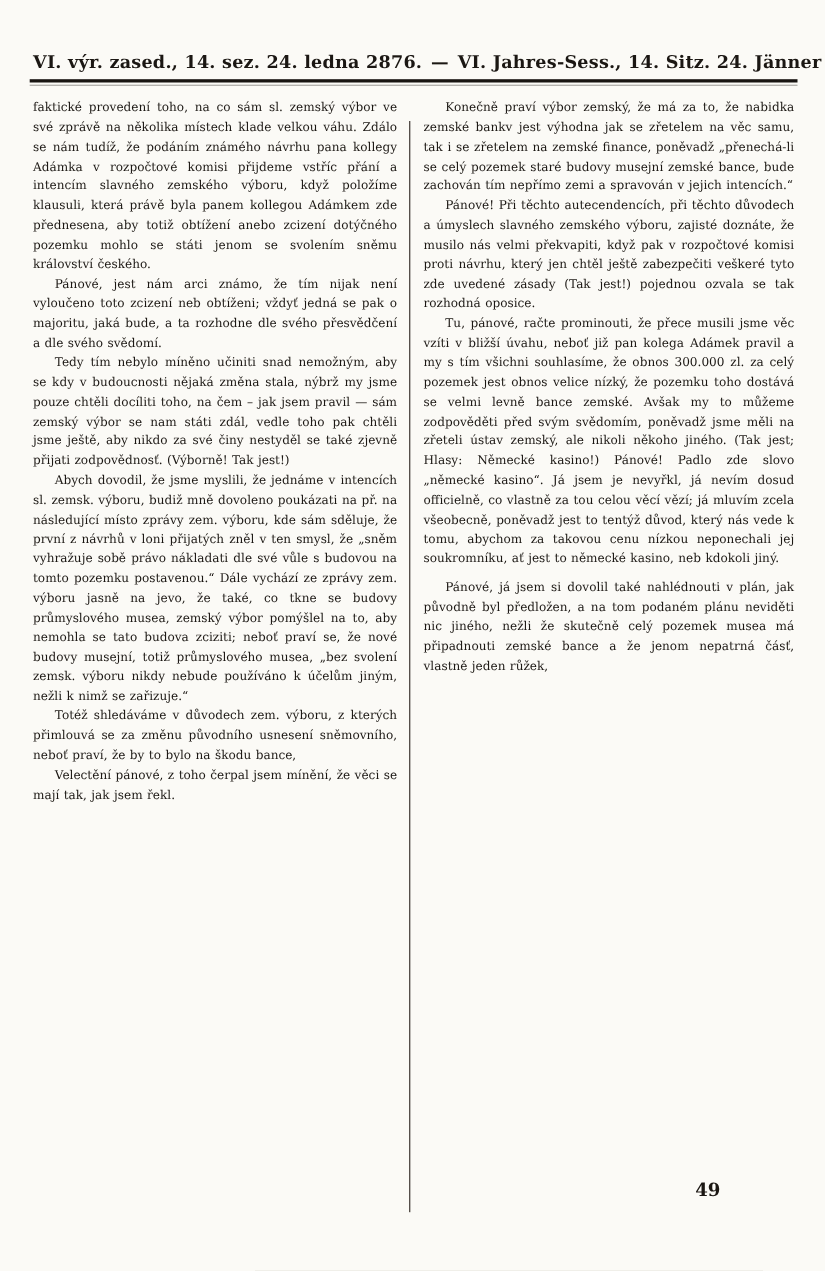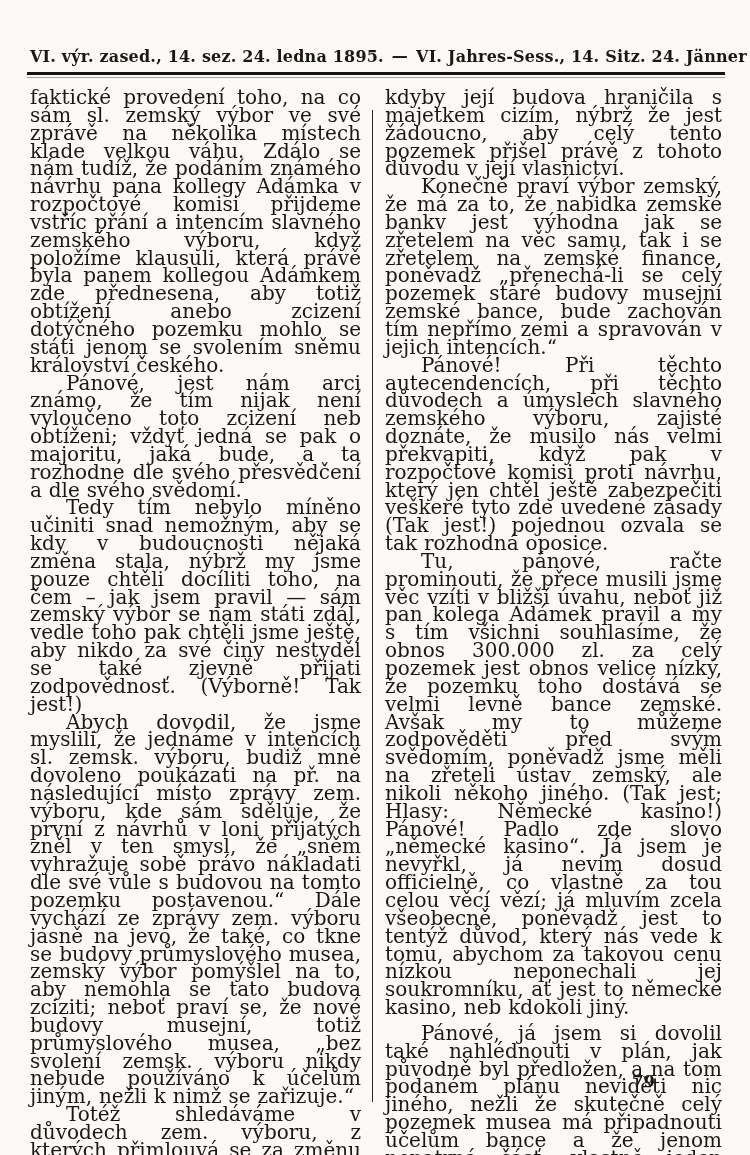"VI. výr. zased., 14. sez." span.cz { text: 1895 -> 2876 }
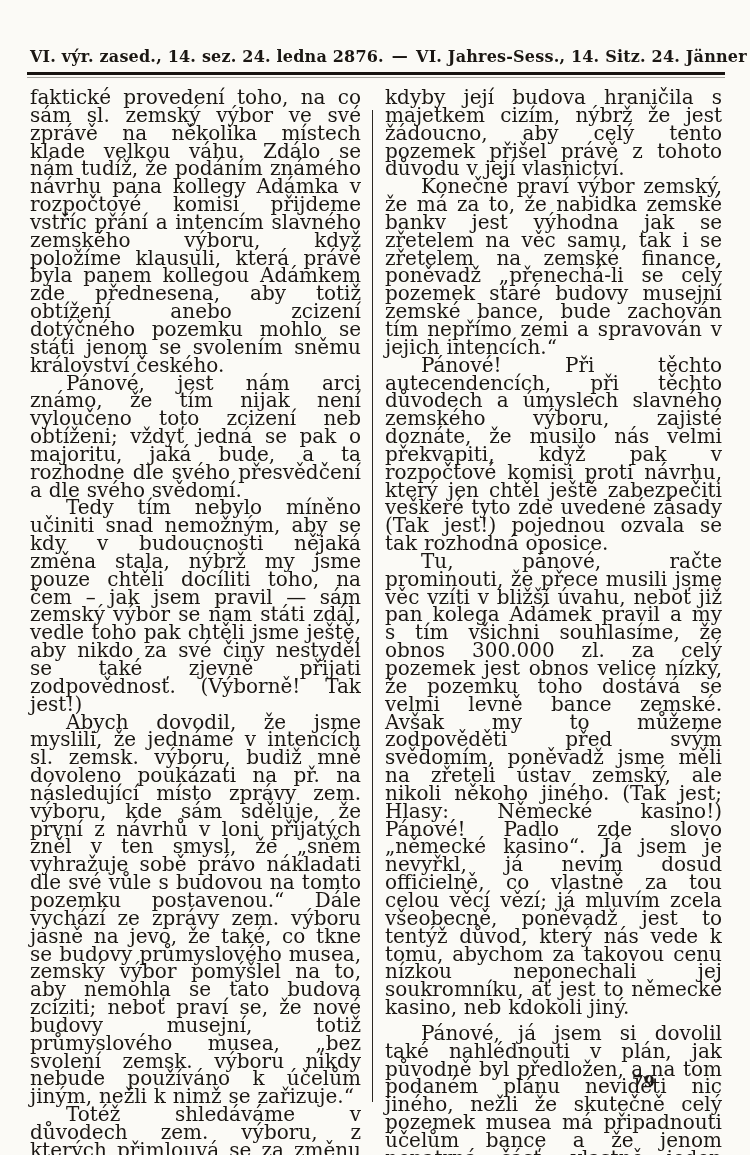"faktické provedení toho, na co" .para { font-size: 20px -> 11px }
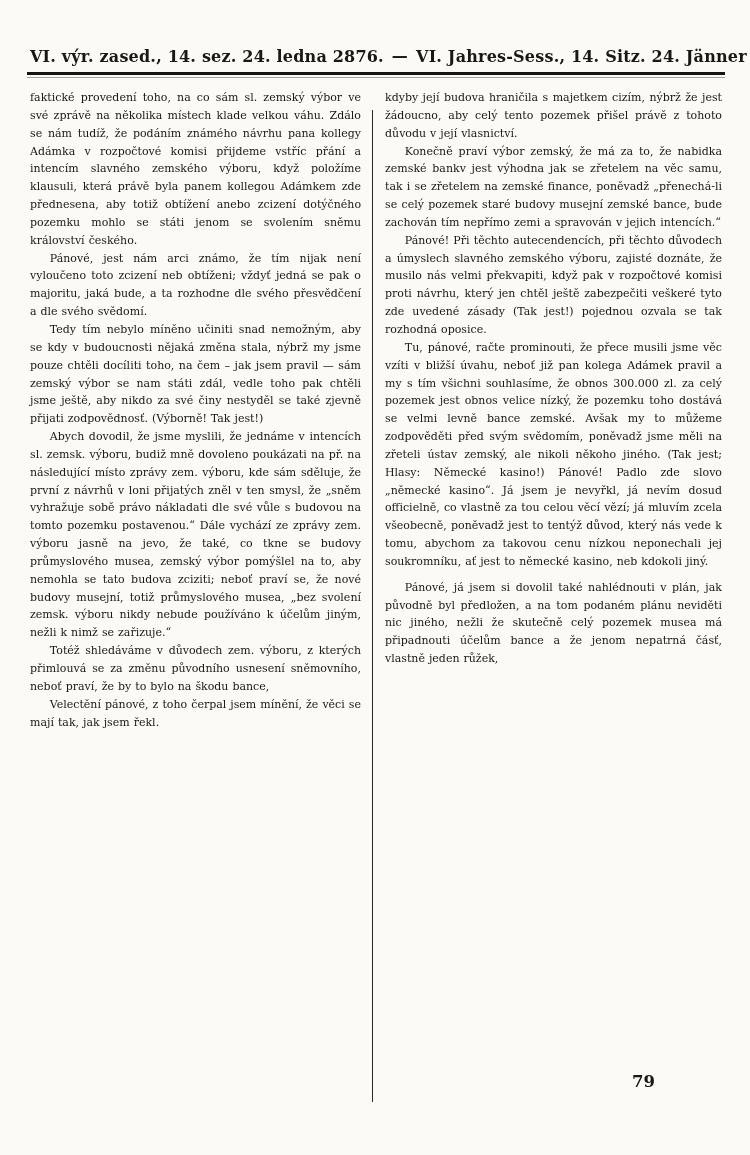"kdyby její budova hraničila s" p.para { html: <p>kdyby její budova hraničila s majetkem cizím, nýbrž že jest žádoucno, aby celý tento pozemek přišel právě z tohoto důvodu v její vlasnictví.</p> -> none }
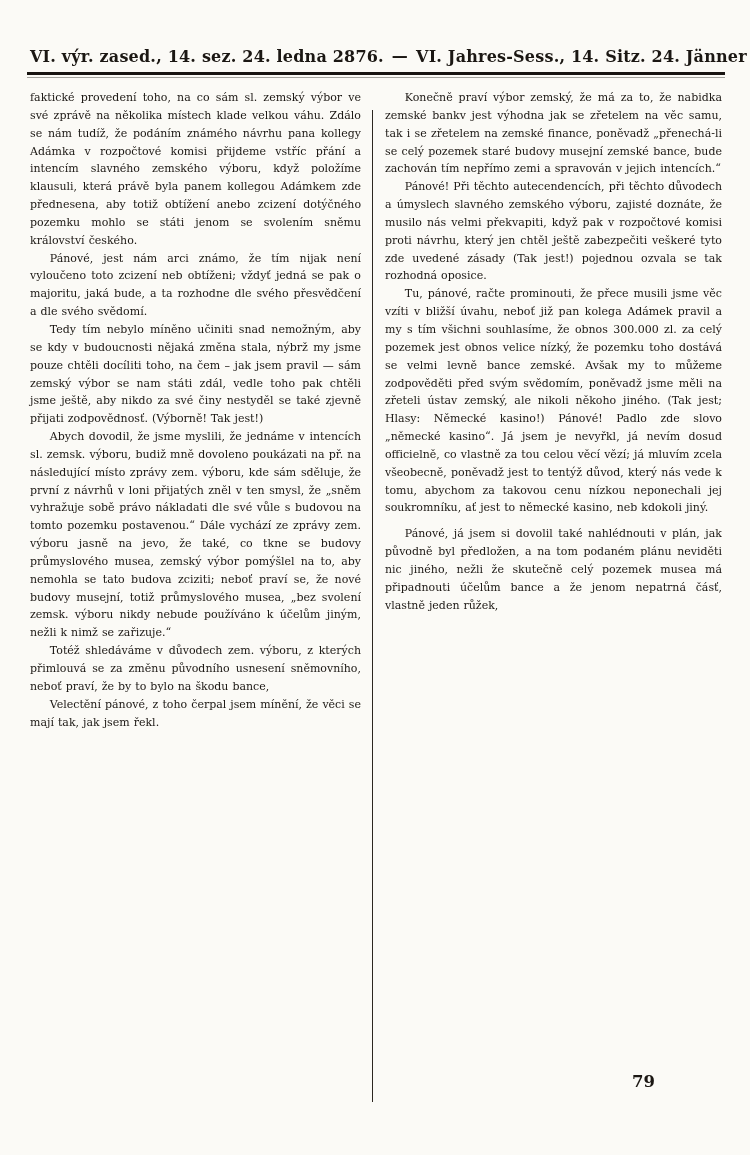"Pánové, já jsem si dovolil" p.para { text: účelům -> zemské }
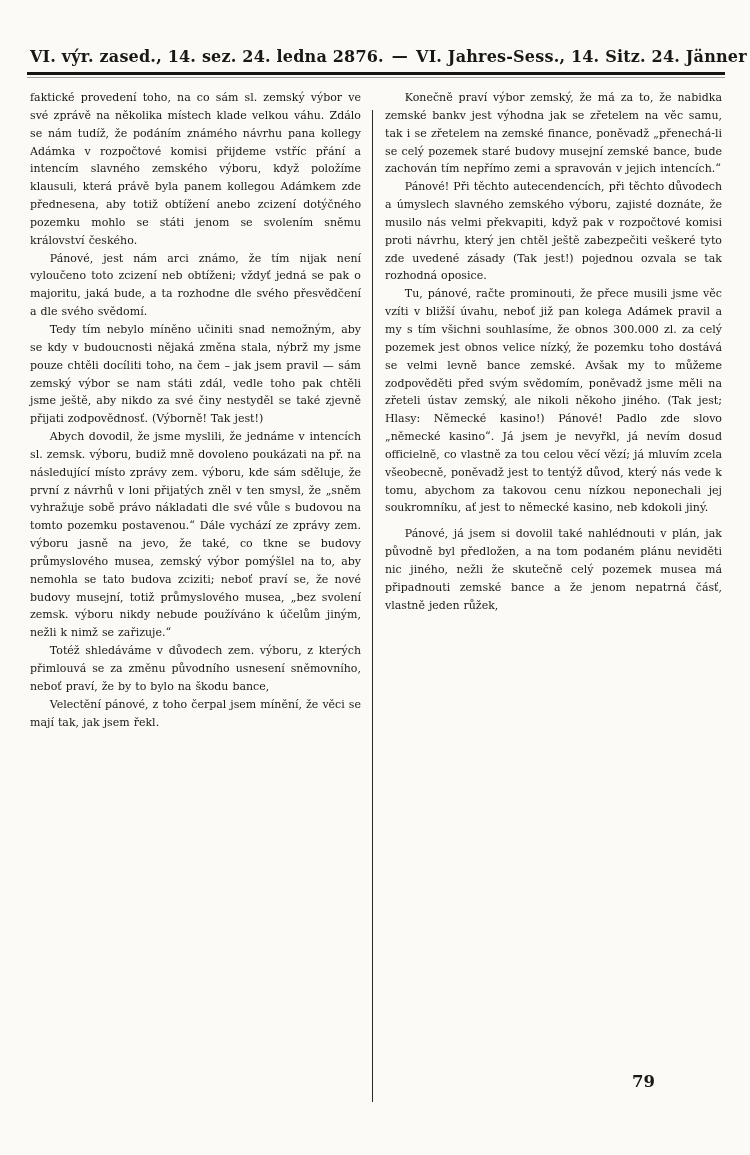"79" div.signature { text: 79 -> 49 }
